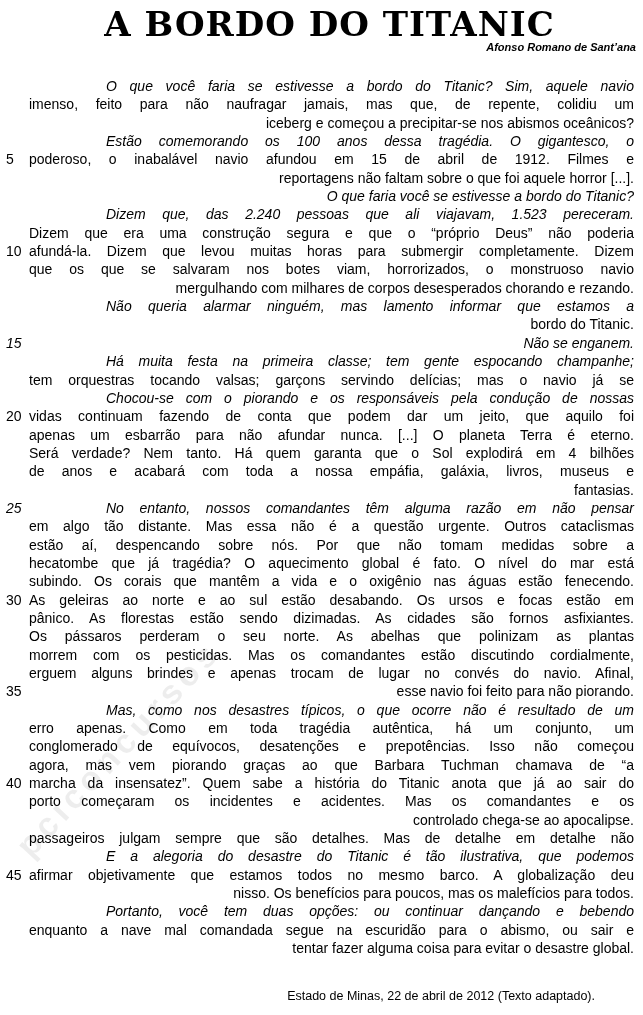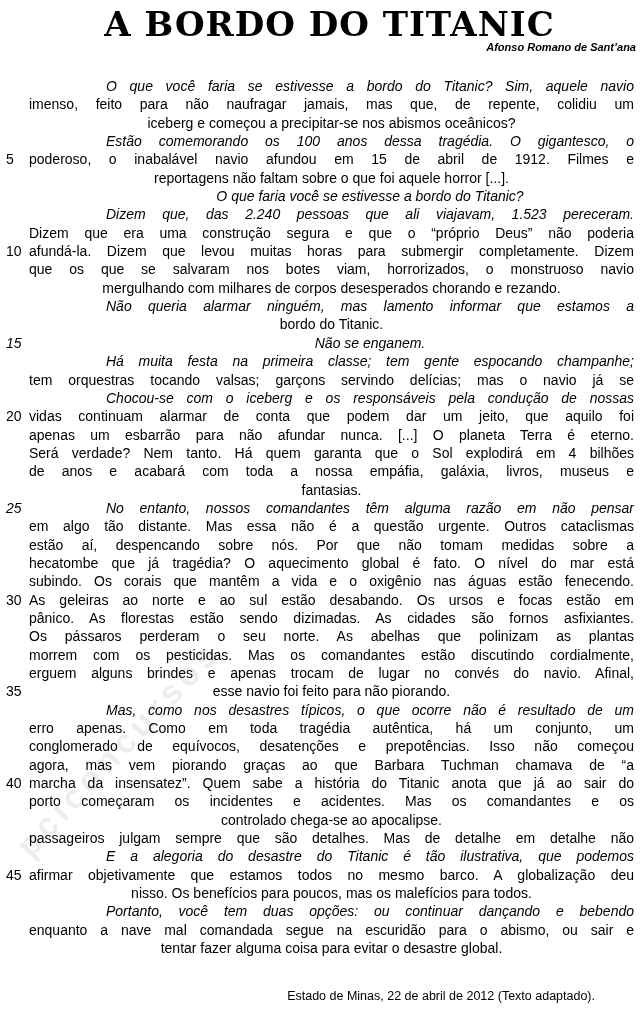"iceberg e começou a precipitar-se" .line { text-align: center -> right }
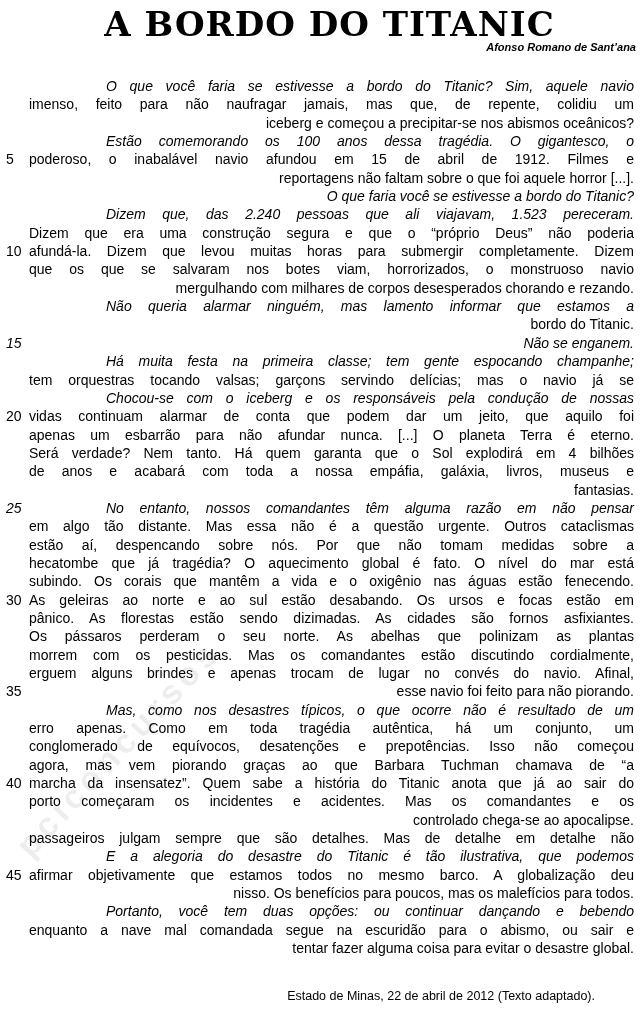"Chocou-se com o iceberg e" span.ltext { text: iceberg -> piorando }
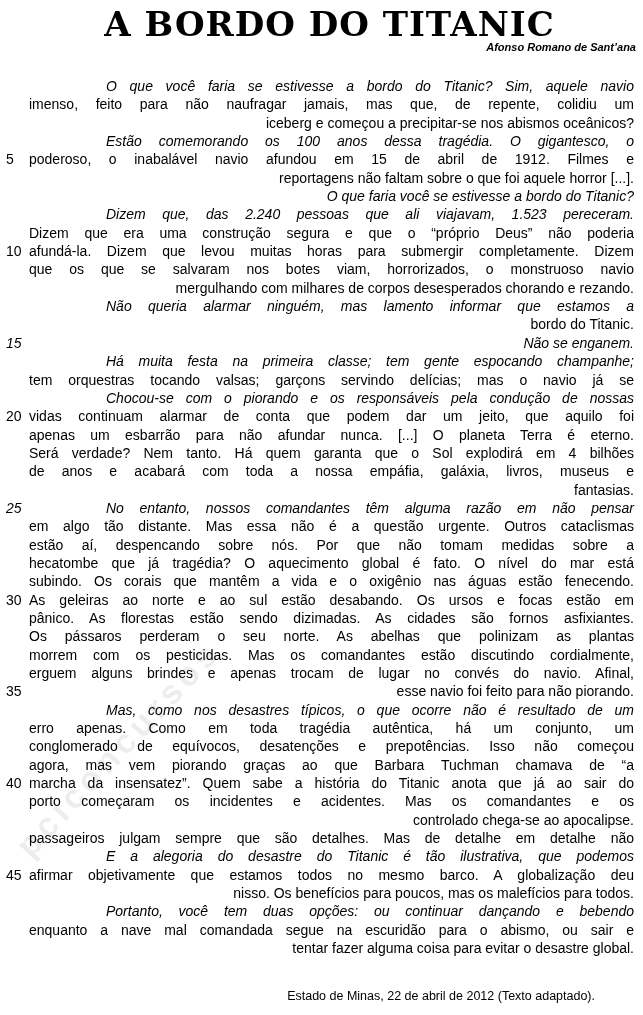"vidas continuam alarmar de conta" span.ltext { text: alarmar -> fazendo }
